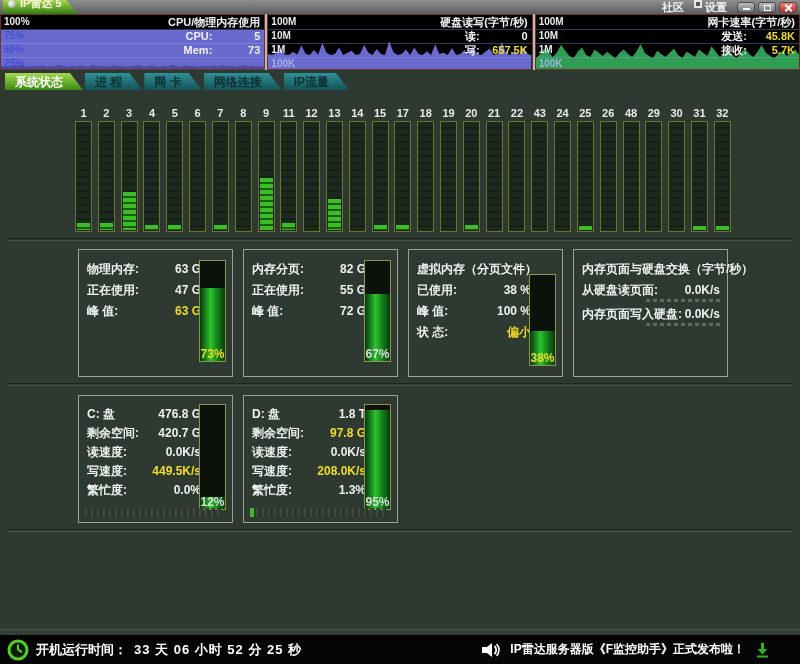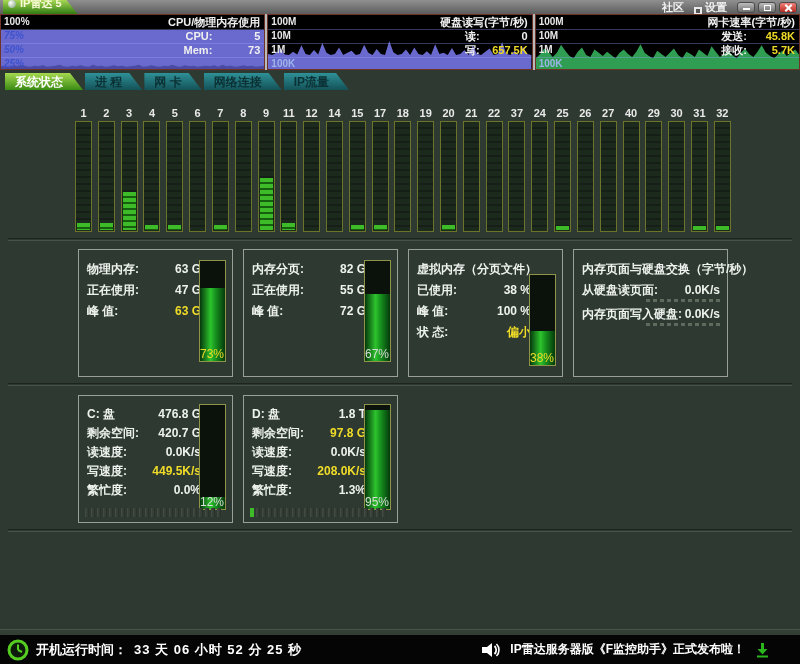"社区" .tb-link { align-items: flex-end -> flex-start }
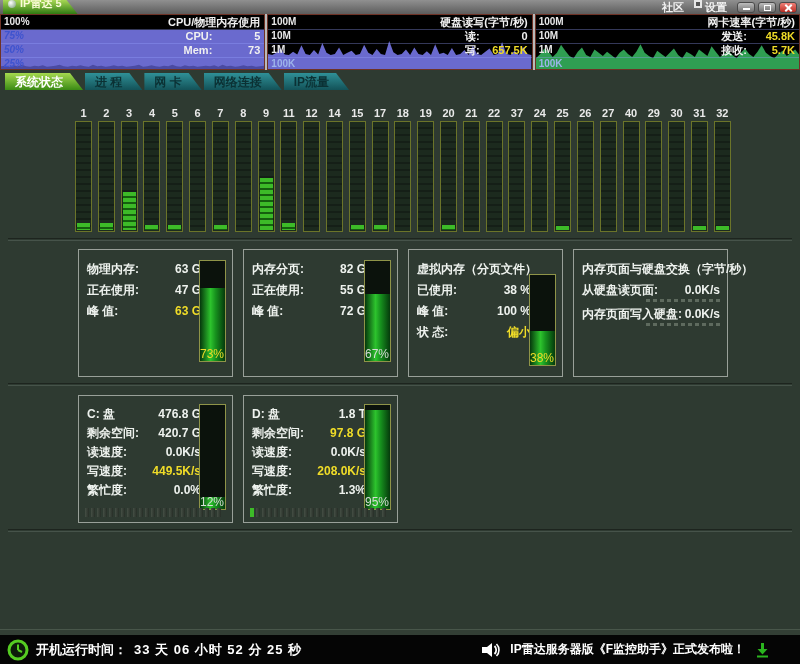"13" div.core-col { html: none -> <div> <div>13</div> <div> <div></div> </div> </div> }
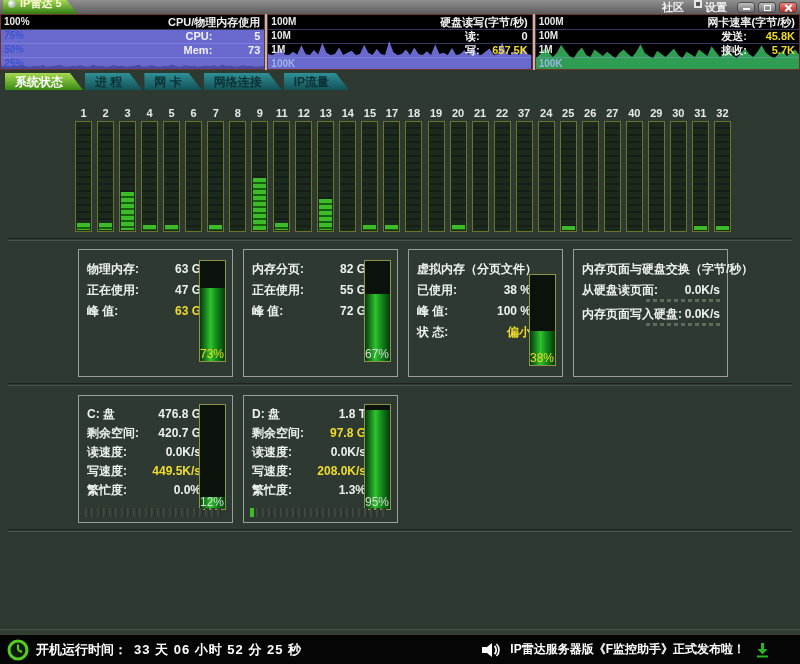"37" div.core-num { text: 37 -> 43 }
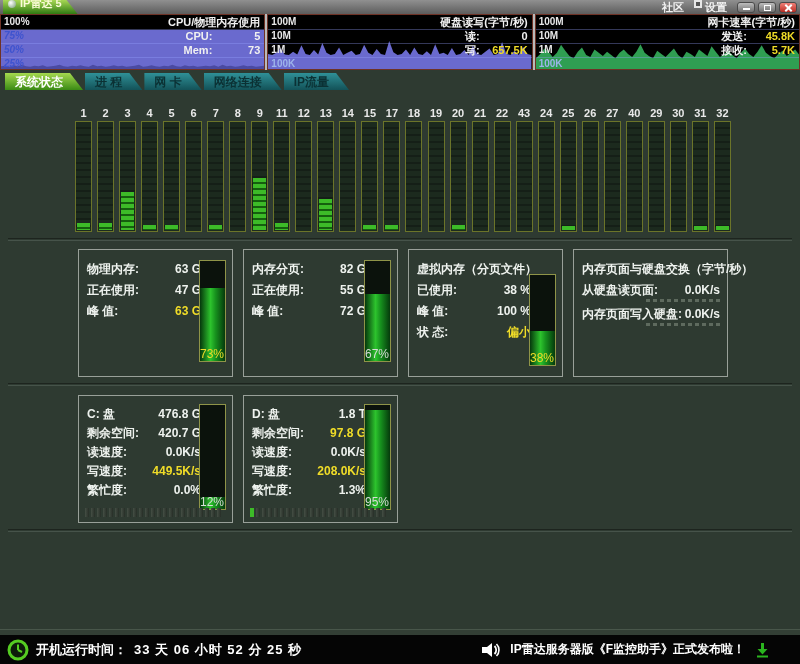"27" div.core-col { html: <div> <div>27</div> <div> <div></div> </div> </div> -> none }
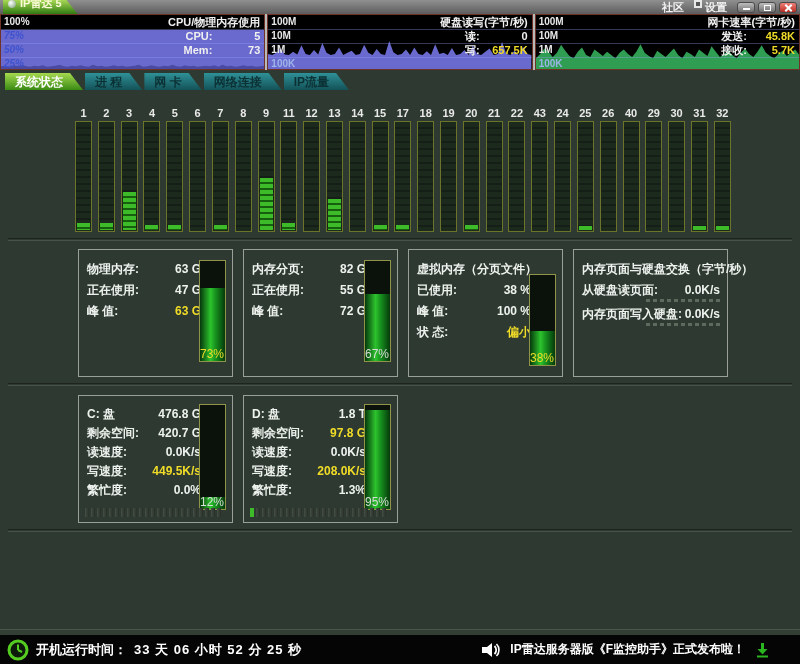"40" div.core-num { text: 40 -> 48 }
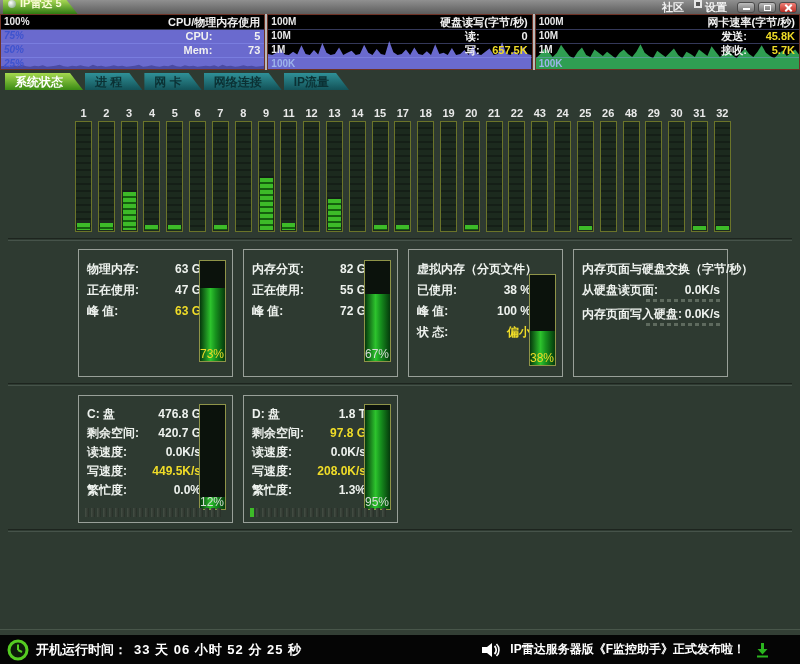"73%" .vlabel { font-weight: normal -> bold; text-align: none -> center }
